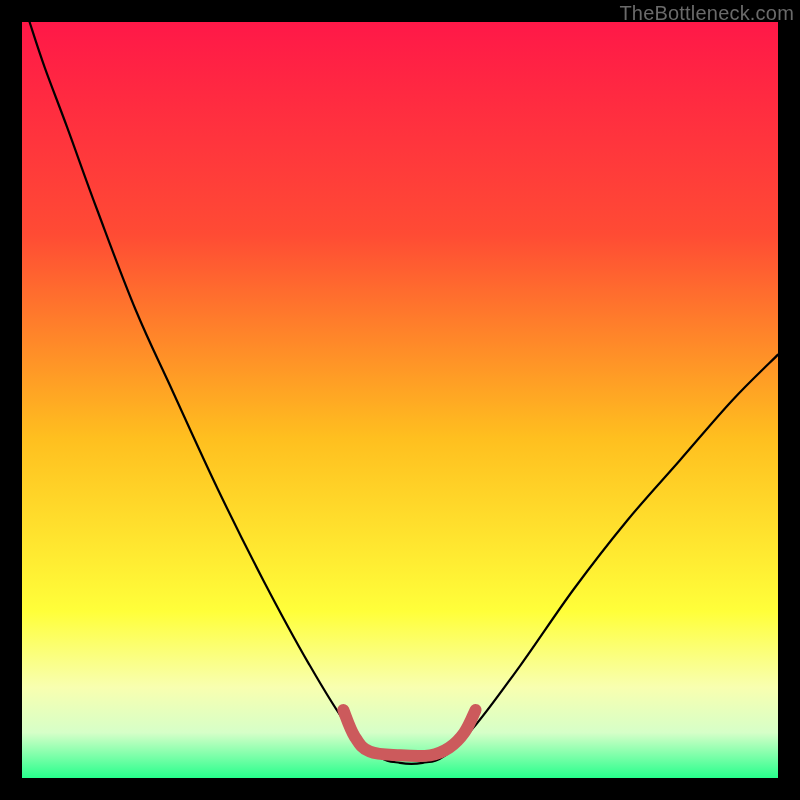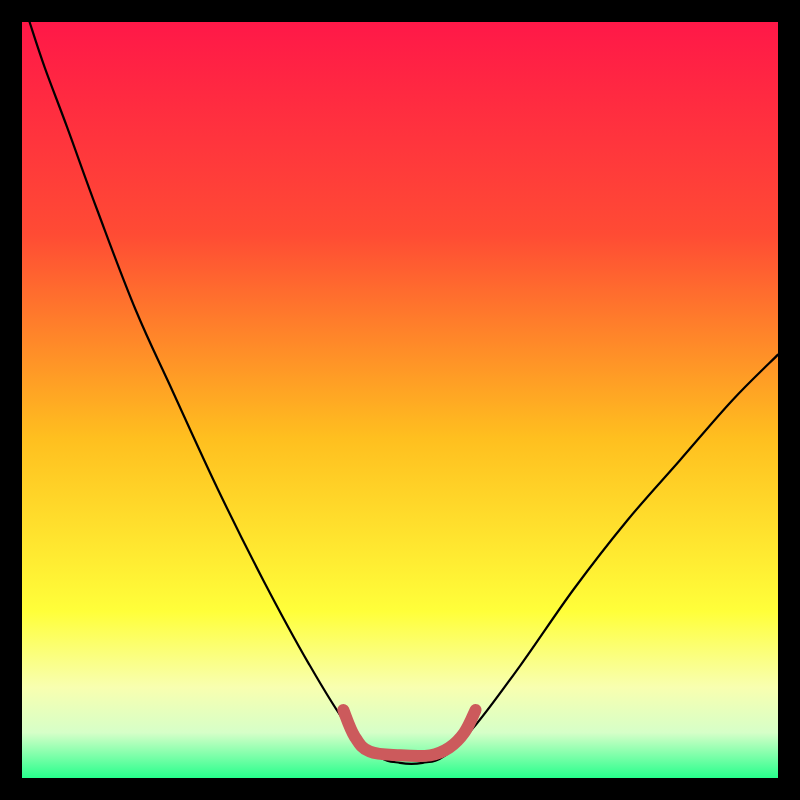"TheBottleneck.com" div.watermark { html: none -> <div>TheBottleneck.com</div> }
